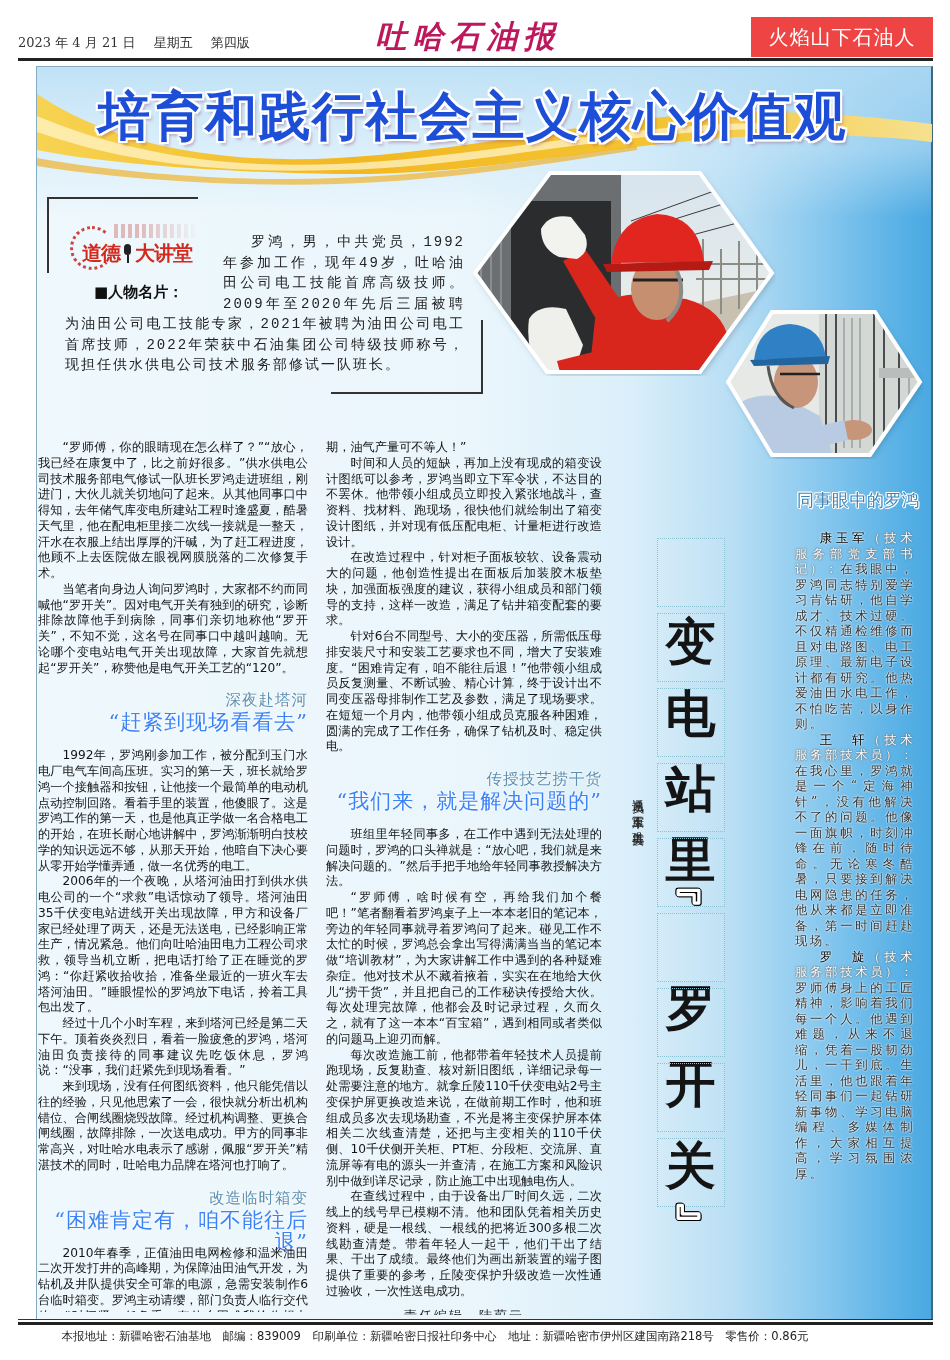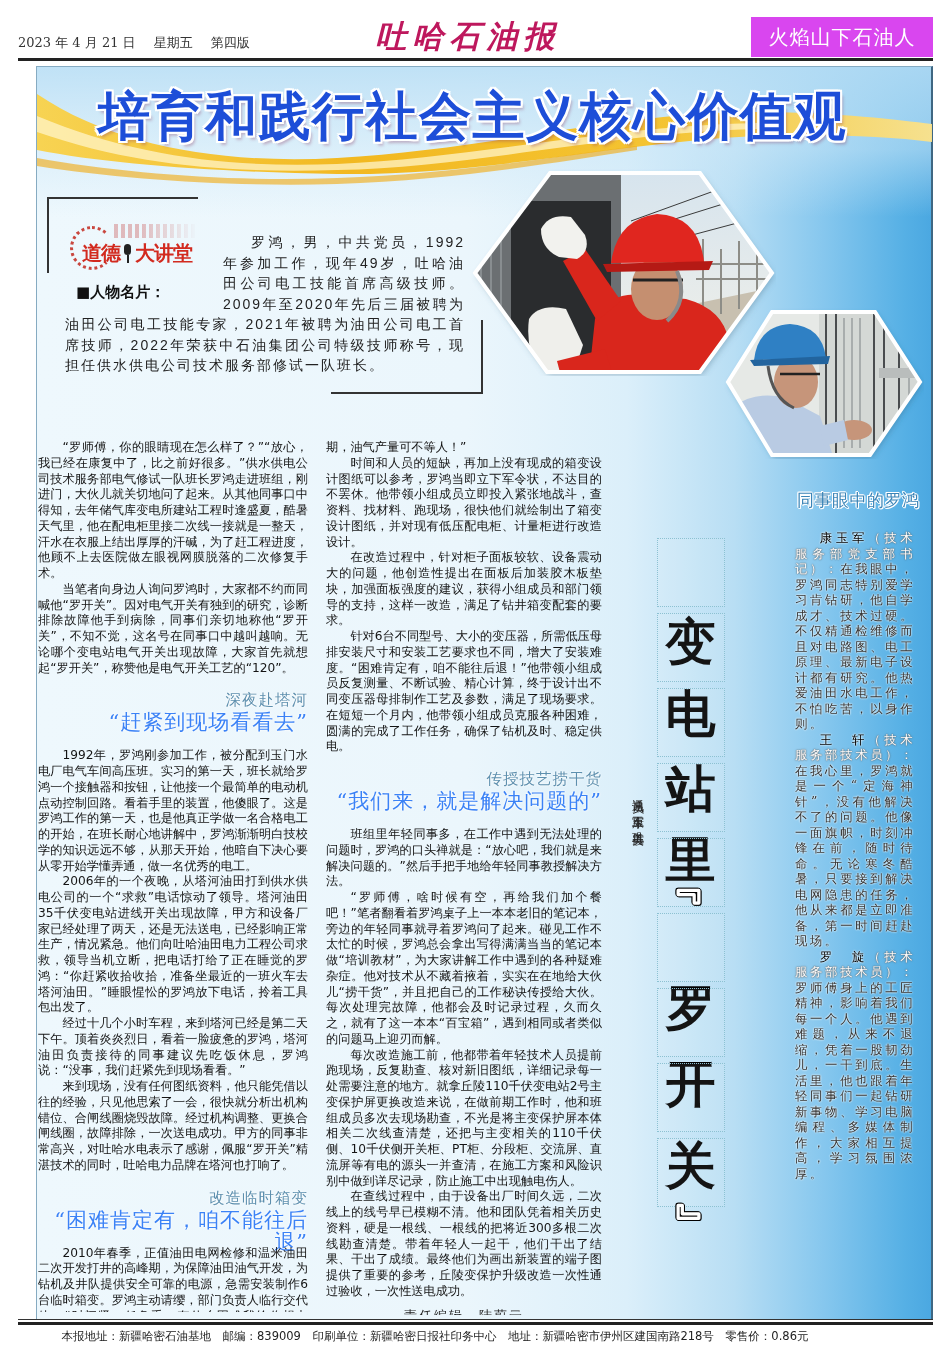"火焰山下石油人" .tag { background: #d946ef -> #ef4444 }
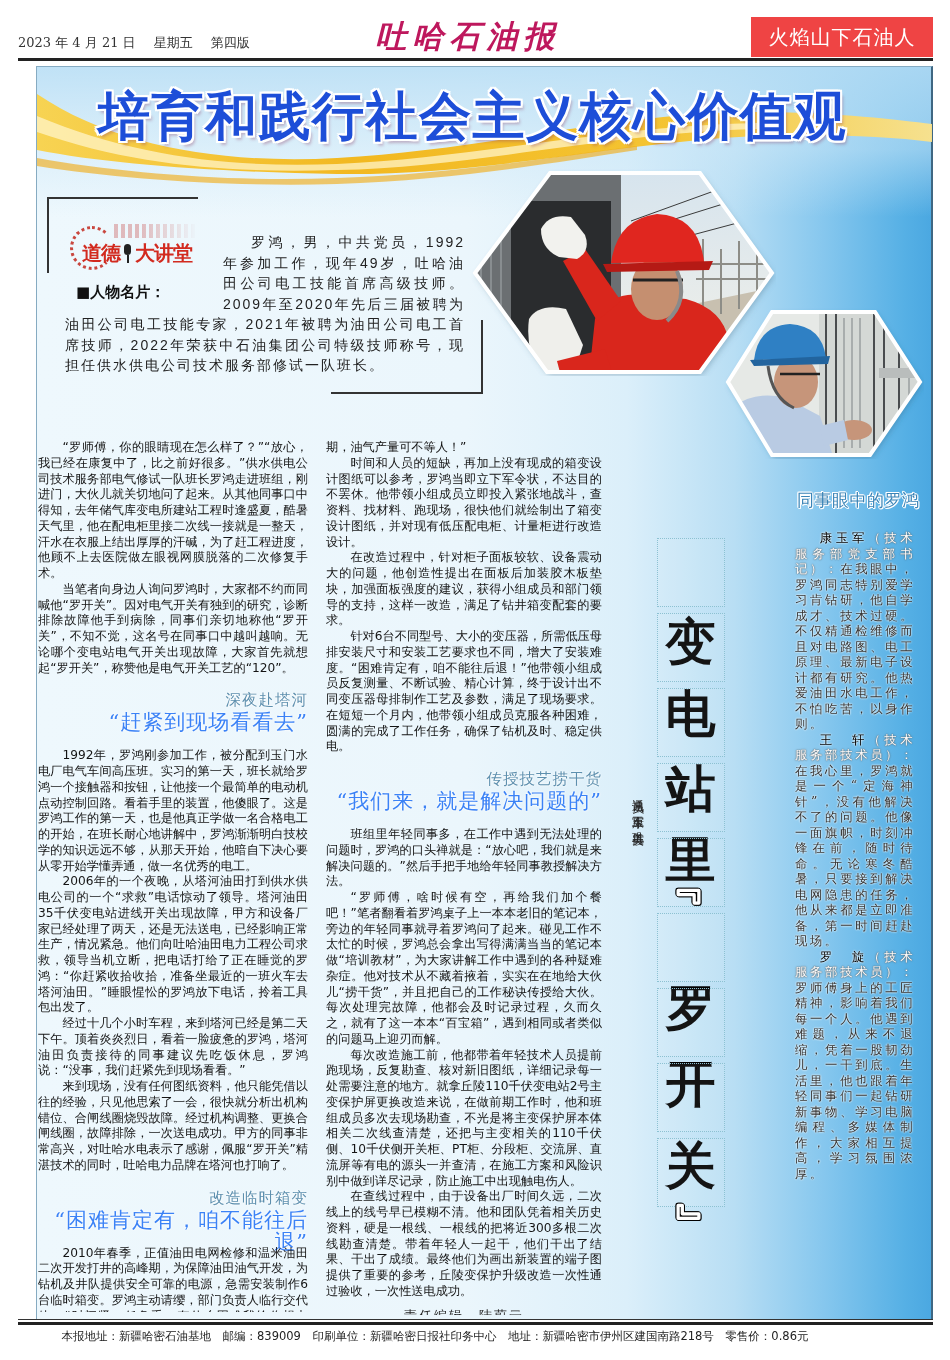"罗鸿，男，中共党员，1992年参加工作，现年49岁，吐哈油田公司电工技能首席高级" .bio { font-family: Liberation Sans, sans-serif -> Liberation Mono, monospace }
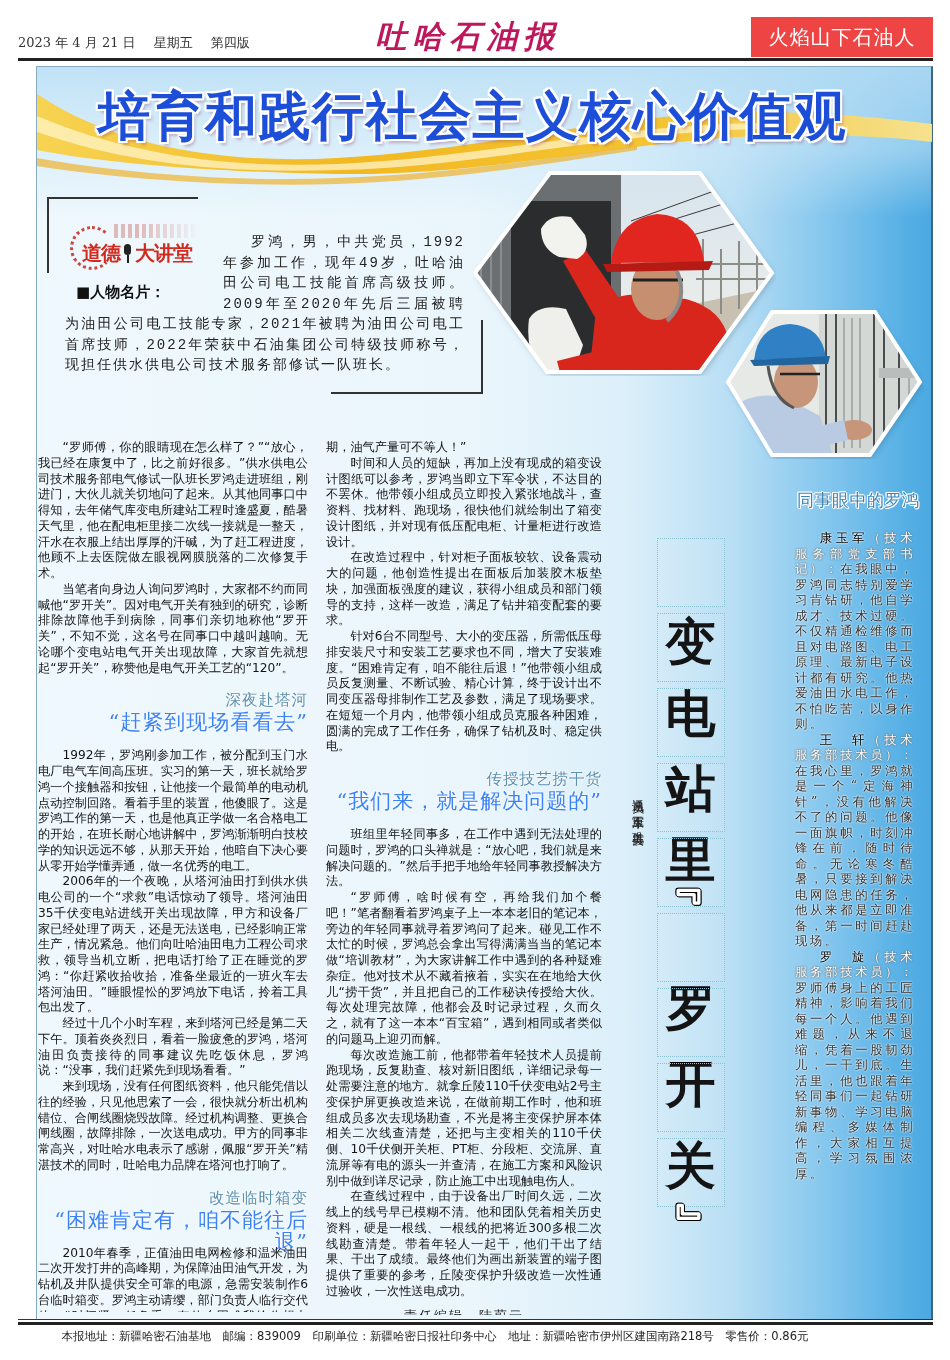"■人物名片：" .profile-label { left: 76px -> 94px }
